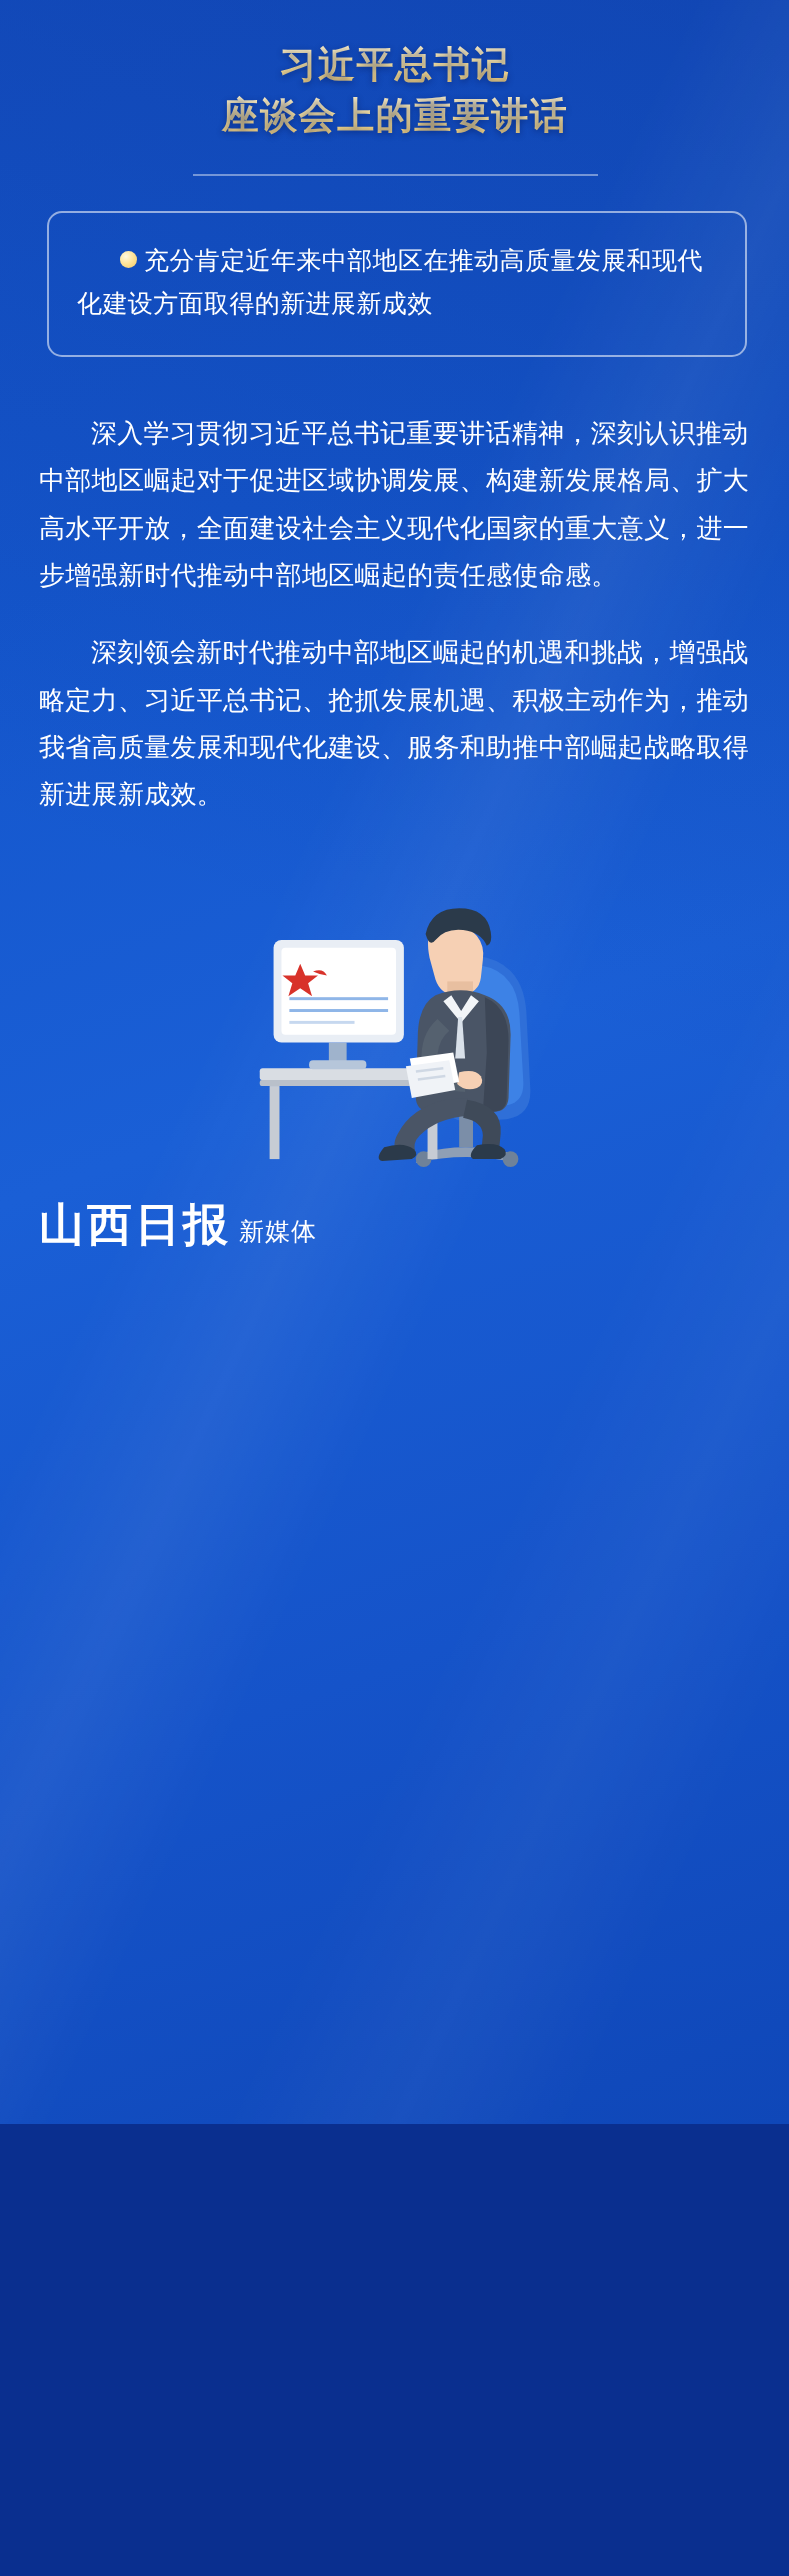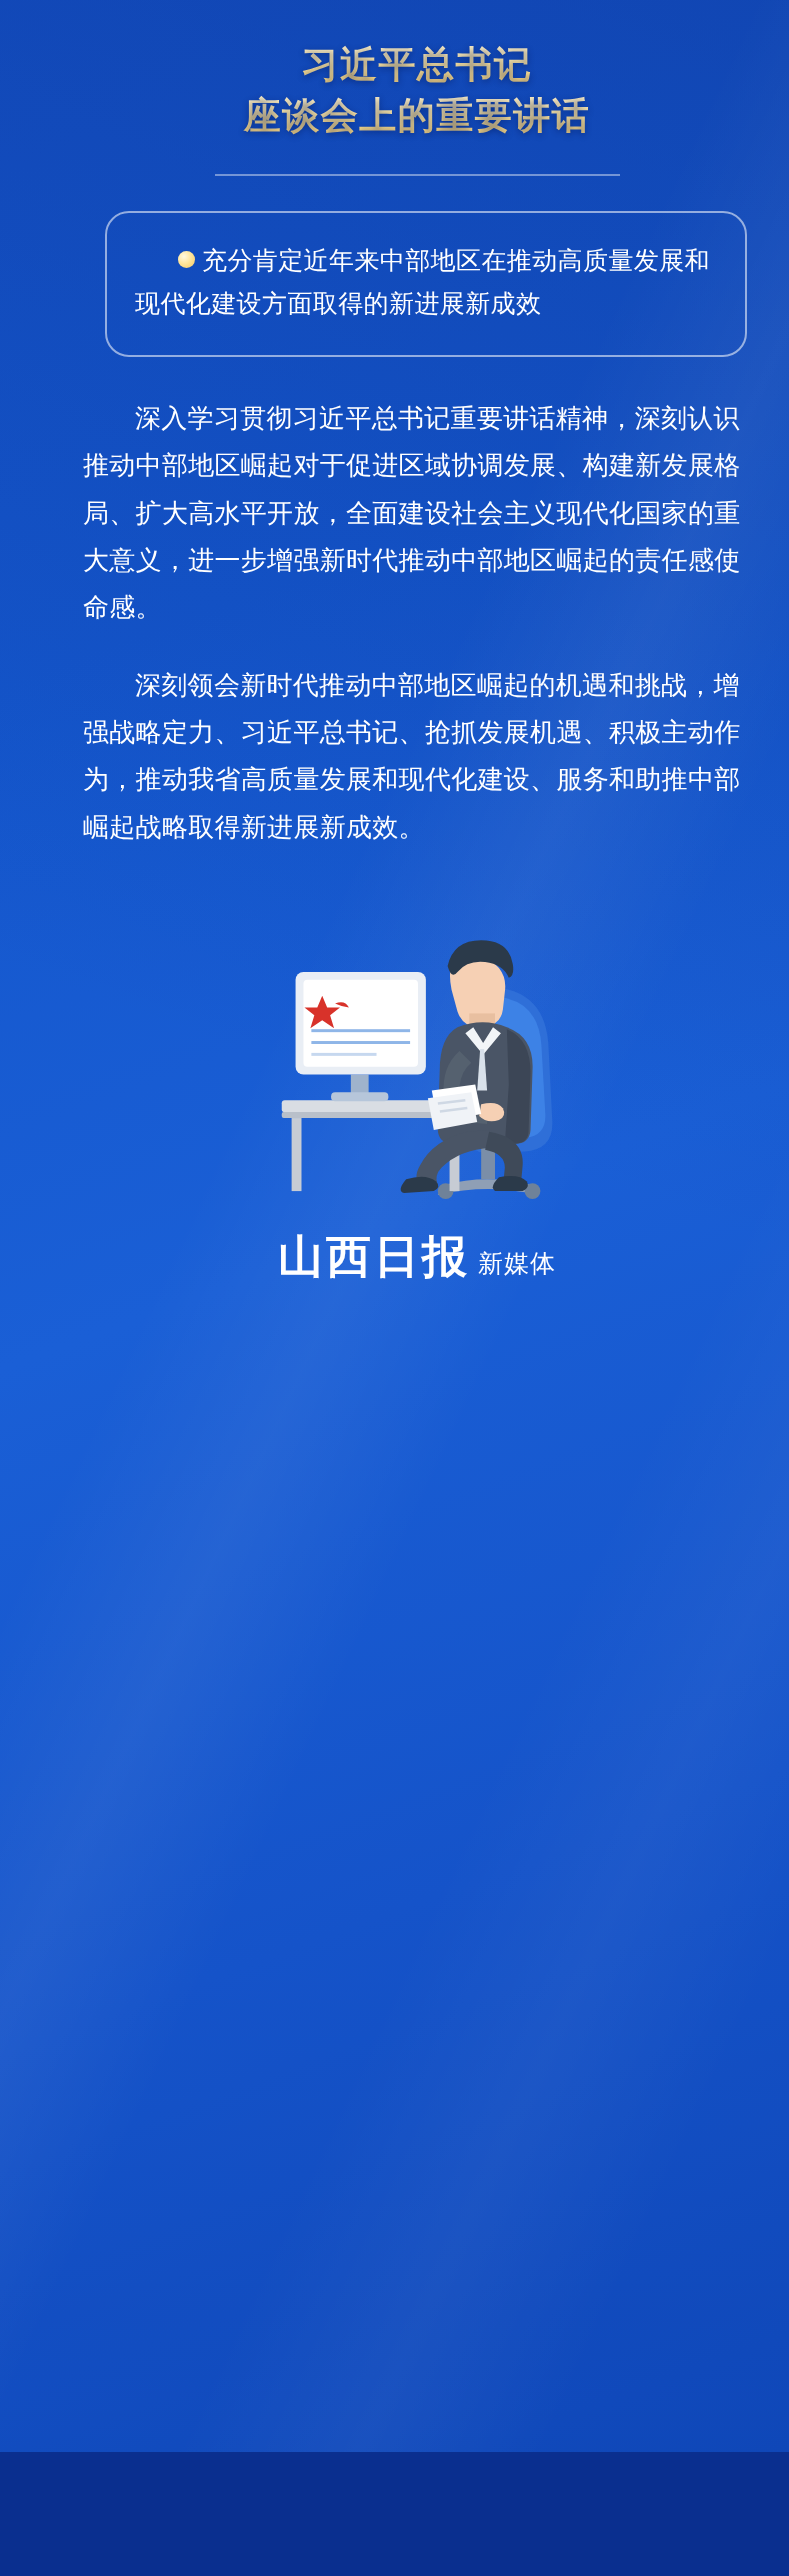"习近平总书记" .poster { height: 2452px -> 2124px; padding-left: 44px -> none }
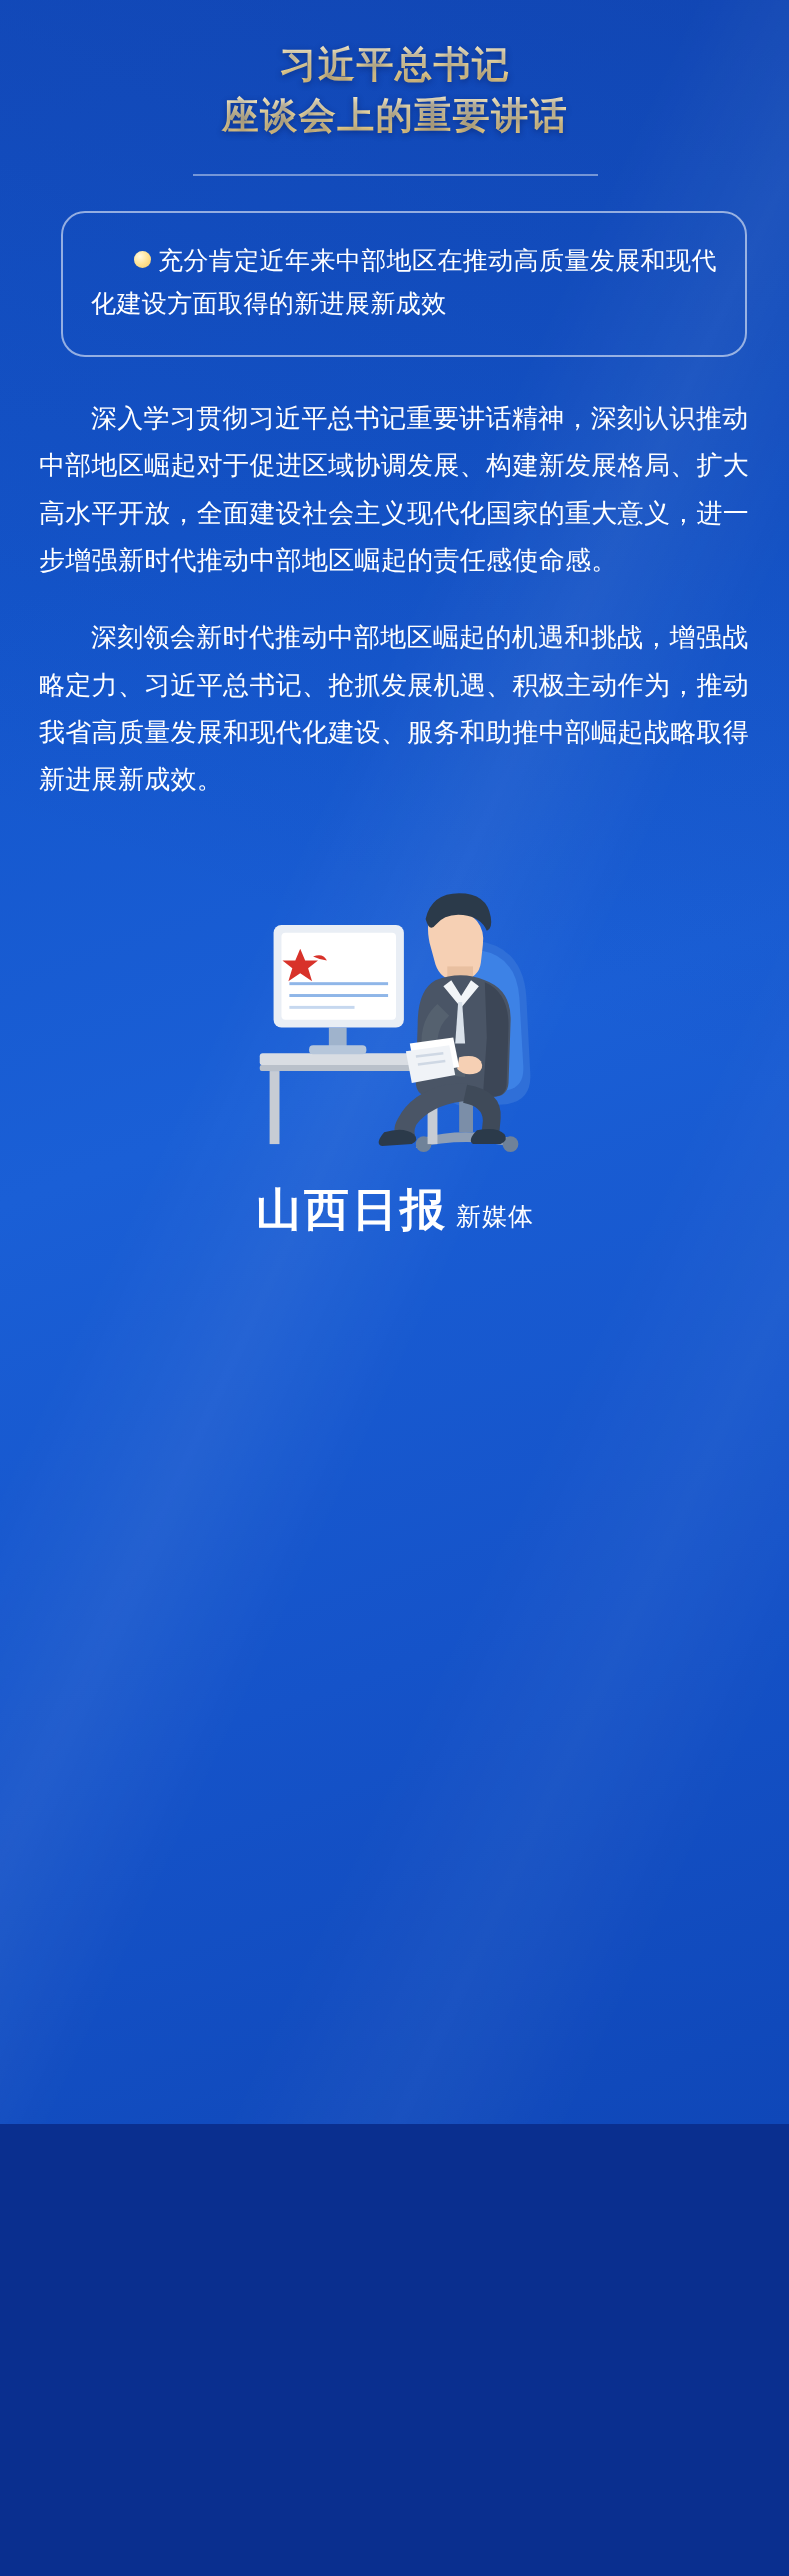"充分肯定近年来中部地区在推动高质量发展和现代化建设方面取得的新进展新成效" .card { border-radius: 24px -> 15px; margin: 35px 4px 0 22px -> 35px 4px 0 8px }
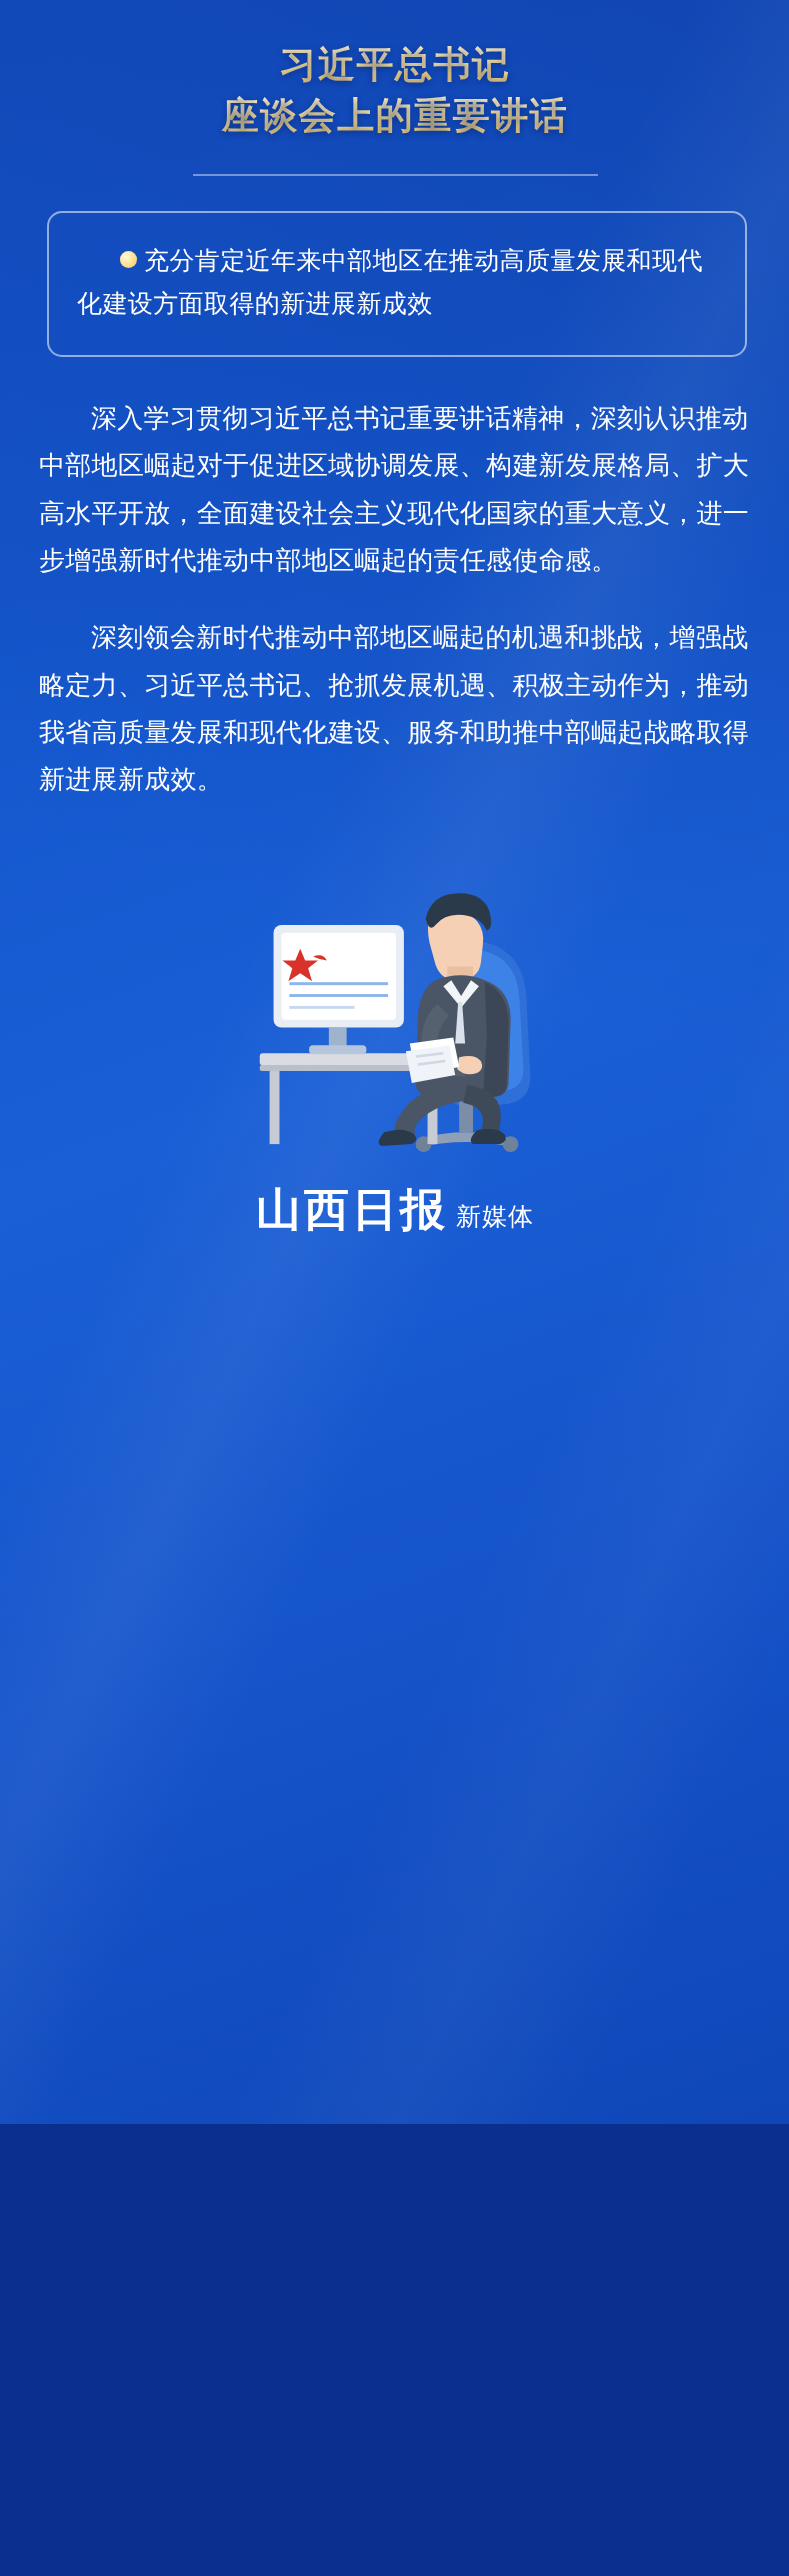"深入学习贯彻习近平总书记重要讲话精神，深刻认识推动中部地区崛起对于促进区域协调发" .body-block { margin-top: 38px -> 53px }
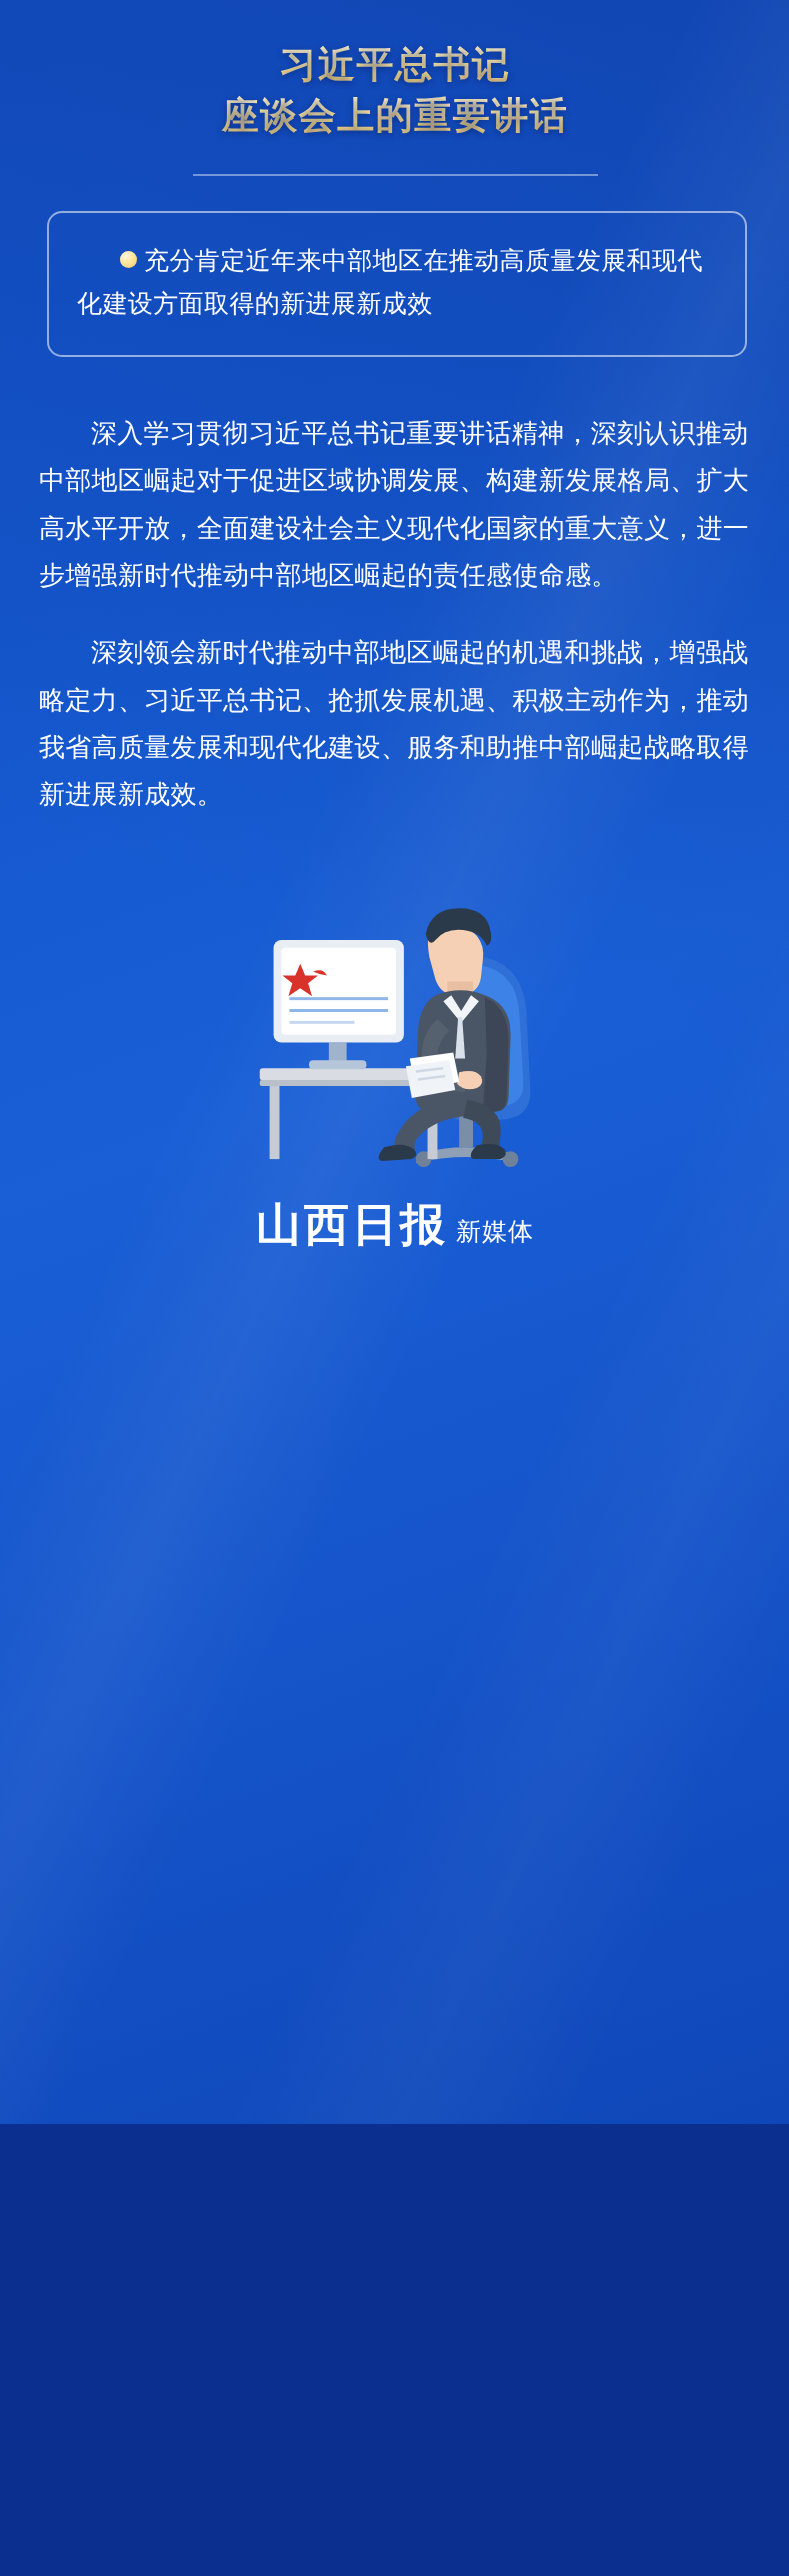"山西日报" .footer { text-align: center -> left }
